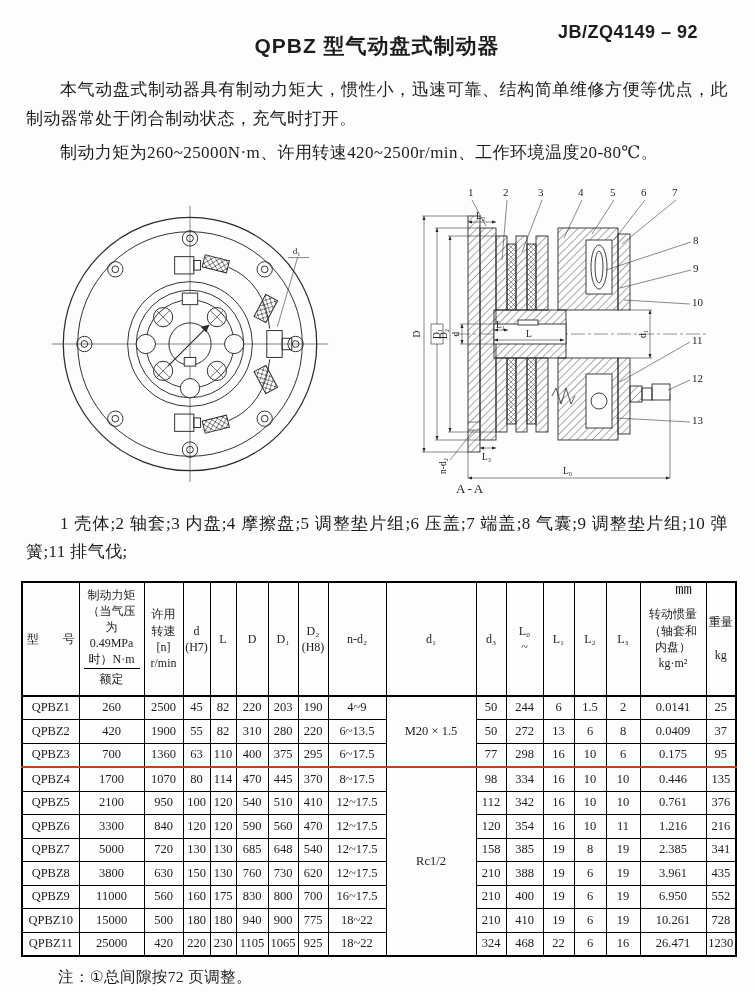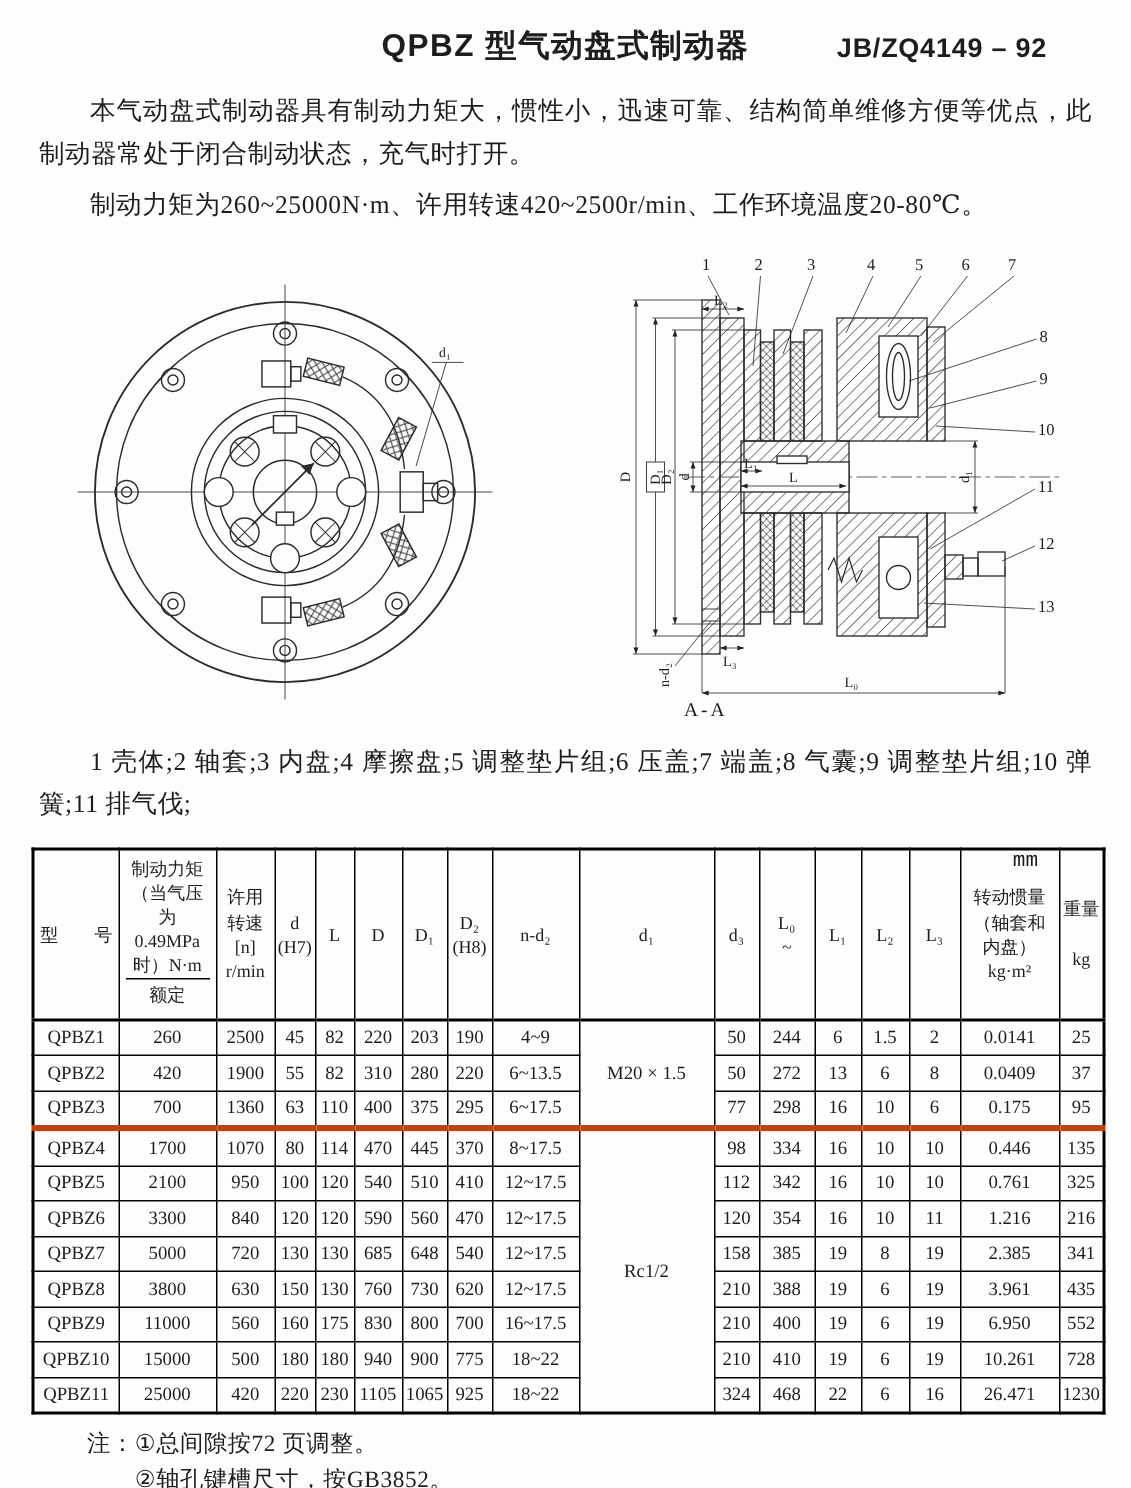"QPBZ 型气动盘式制动器" .titlebar { padding-top: 16px -> 32px }
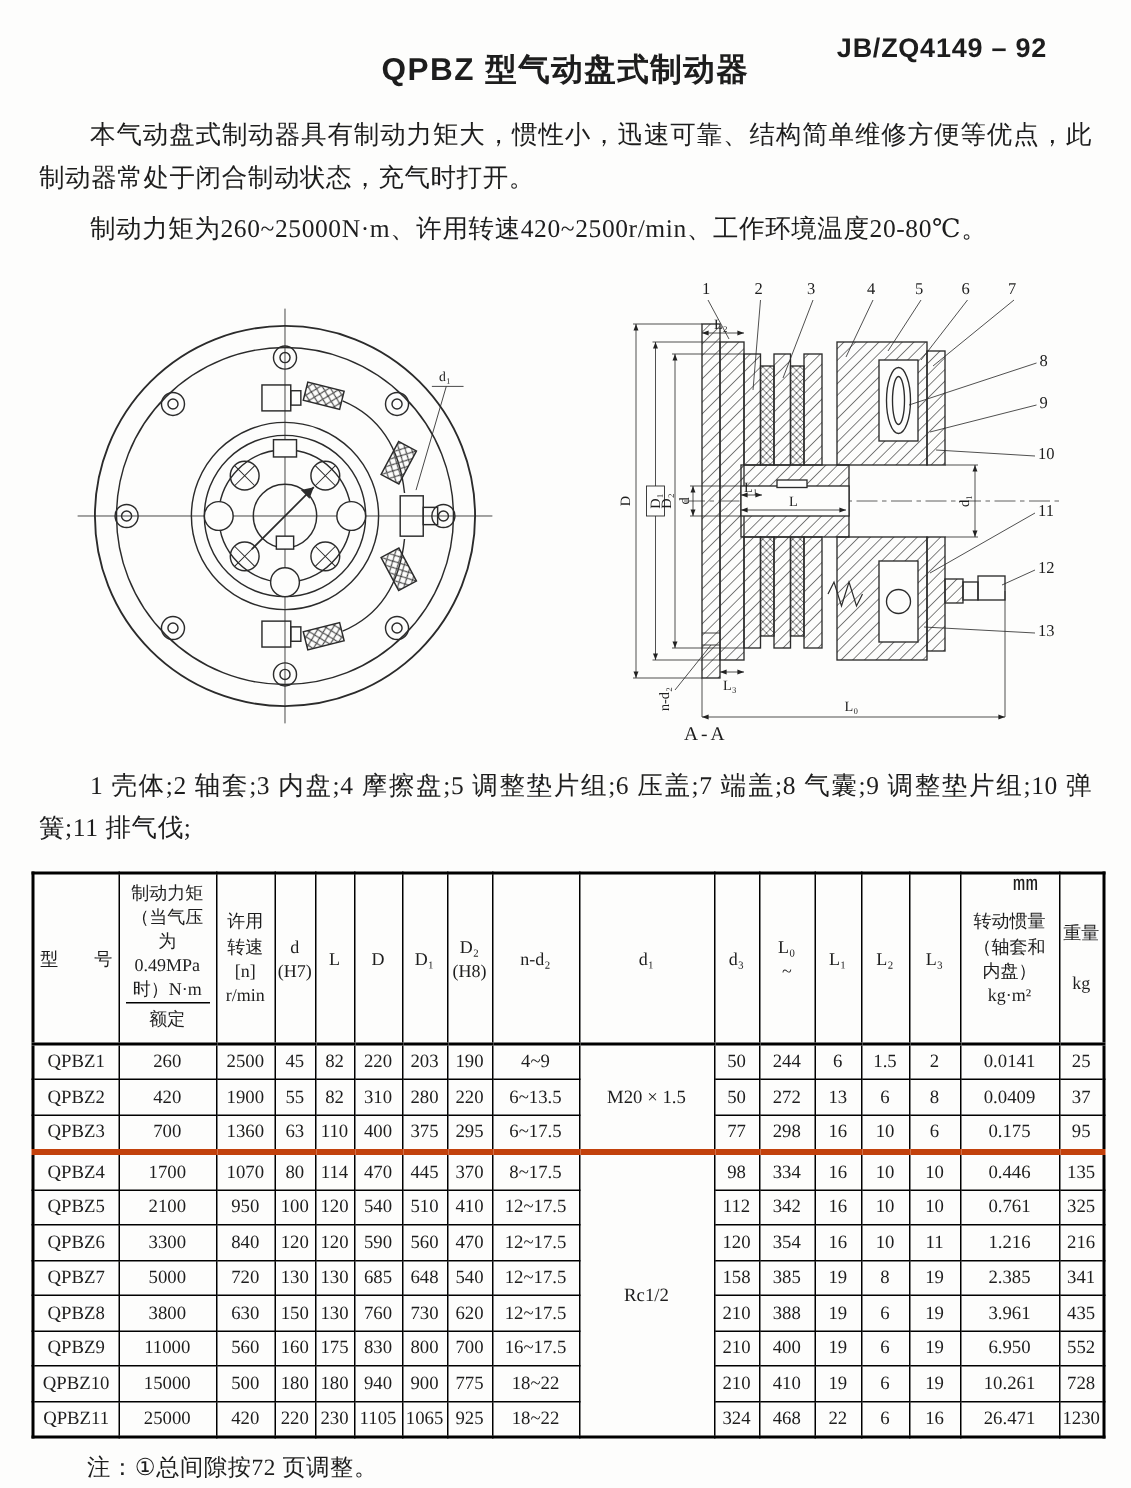"QPBZ4" tbody tr.group-start td { border-top: 4px solid #c2410c -> 2px solid #c2410c }
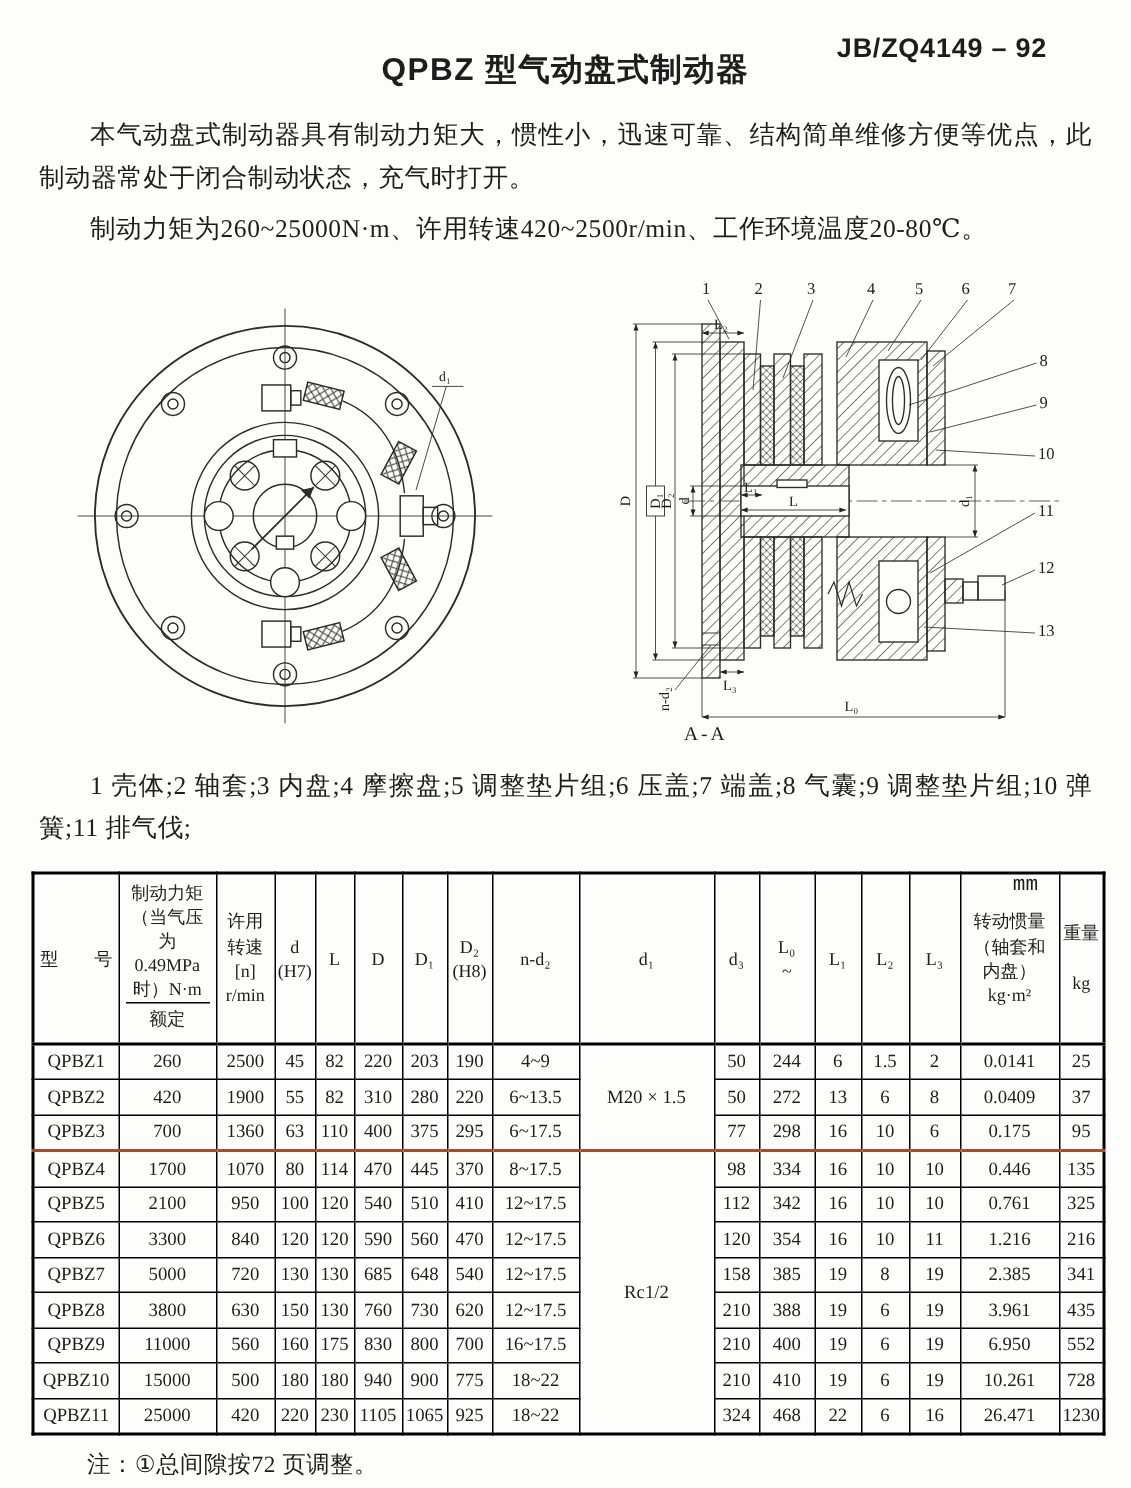"325" td { text: 325 -> 376 }
